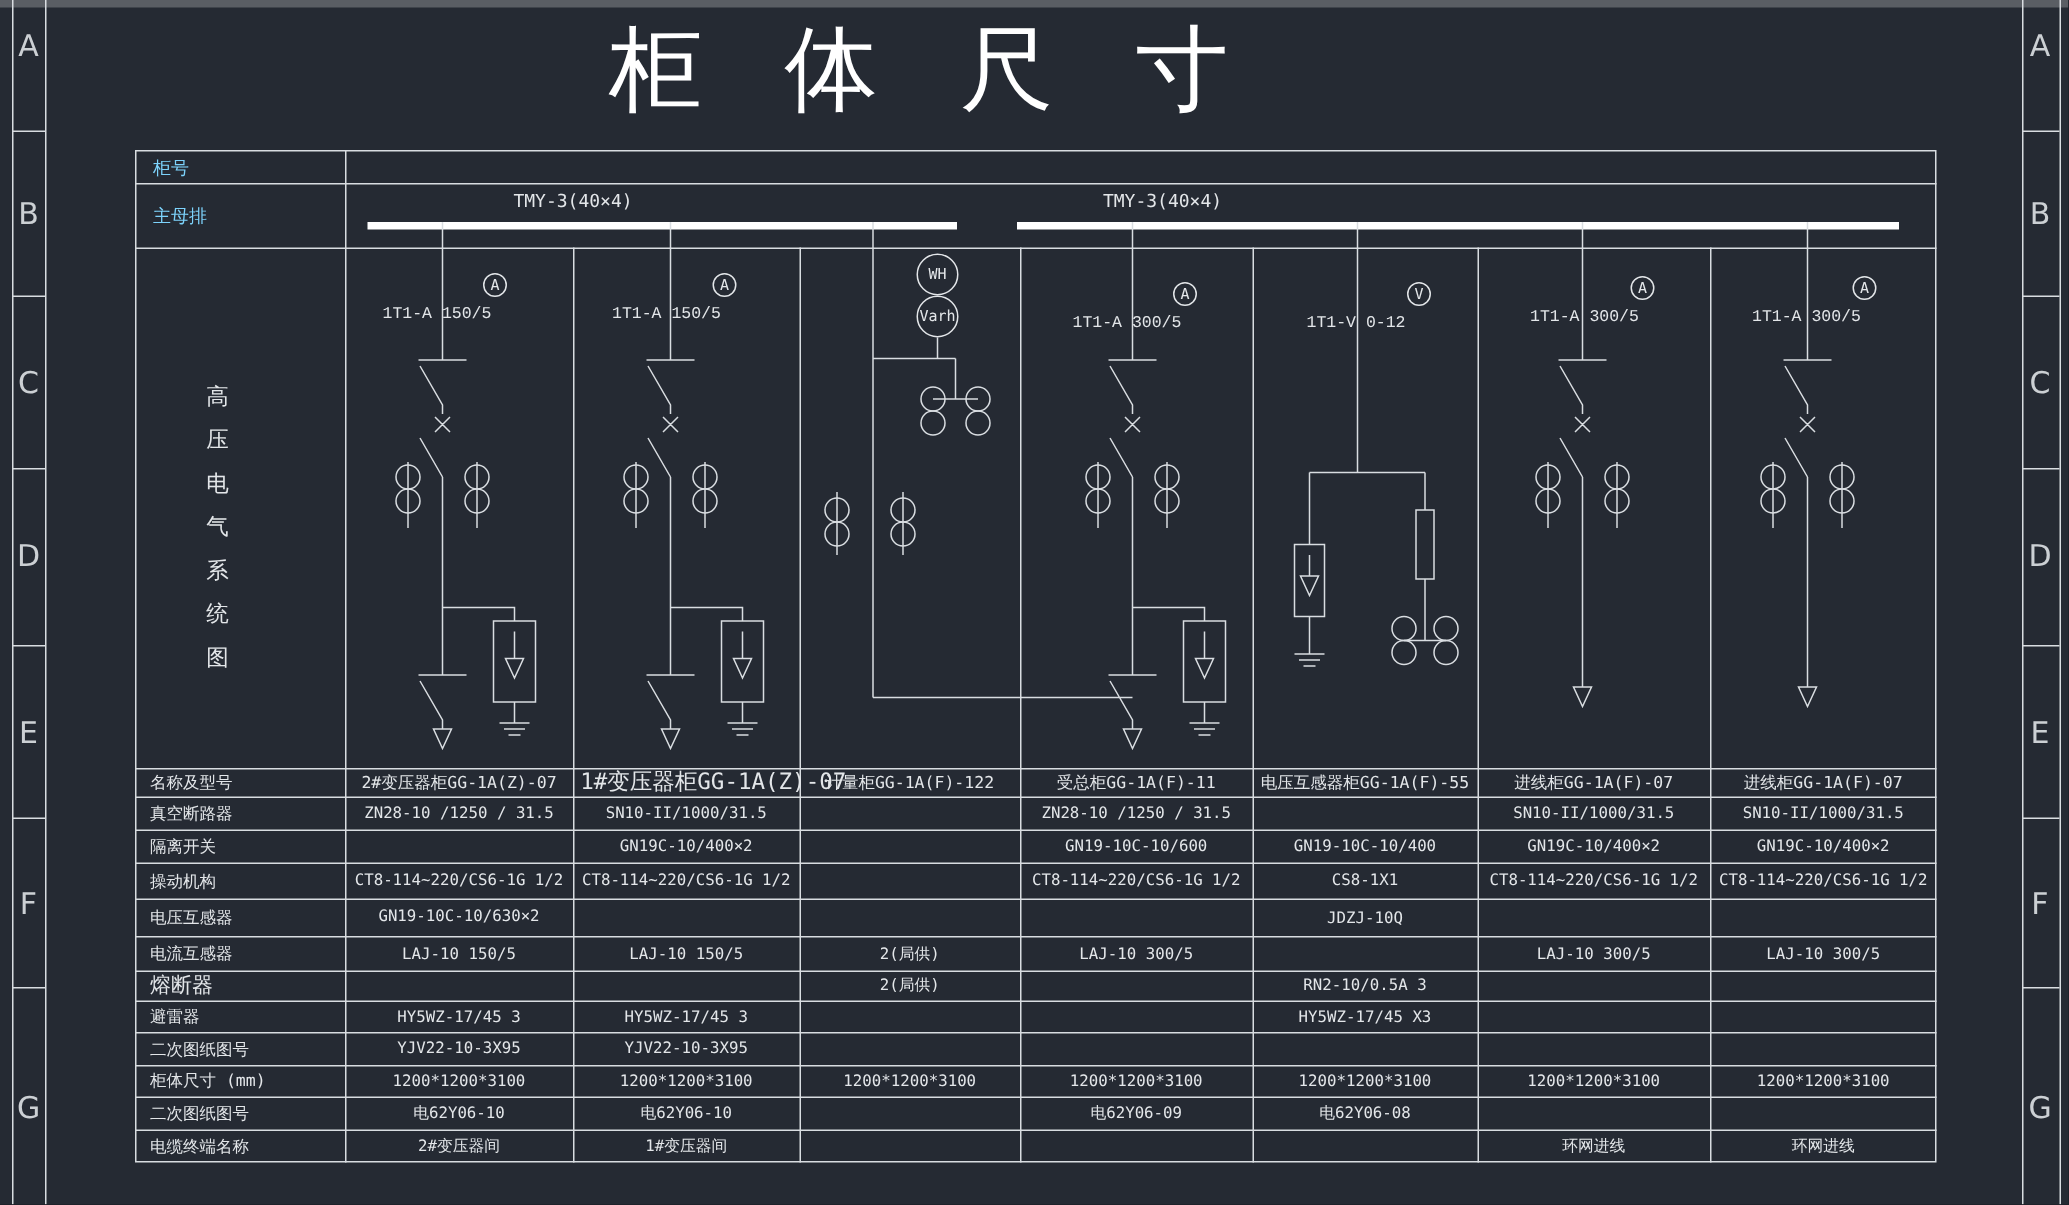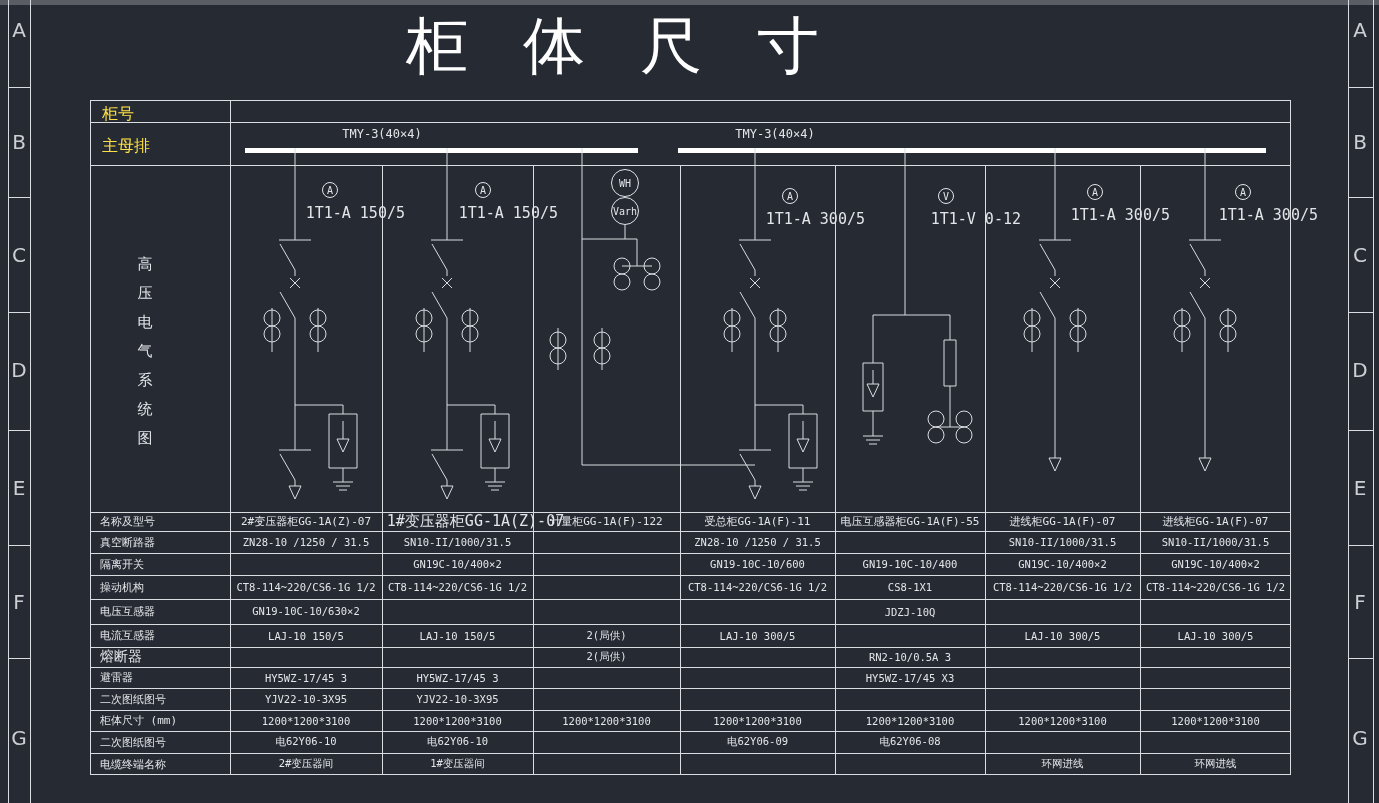"柜号" .rowlabel { color: #fde047 -> #7dd3fc; font-size: 16px -> 12px }
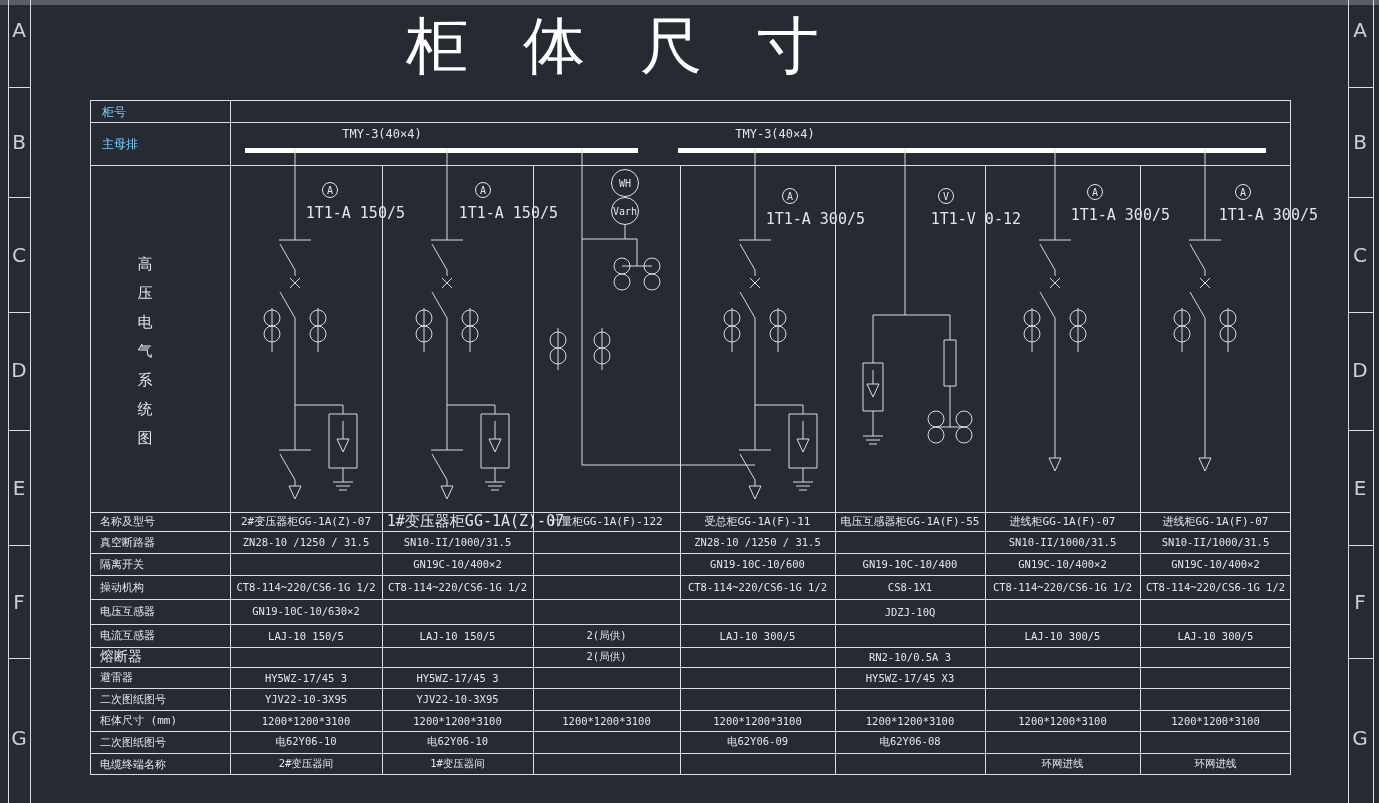"1T1-A 150/5" .mlabel { font-family: none -> Liberation Mono, monospace; font-size: 15px -> 11px; text-align: right -> left }
